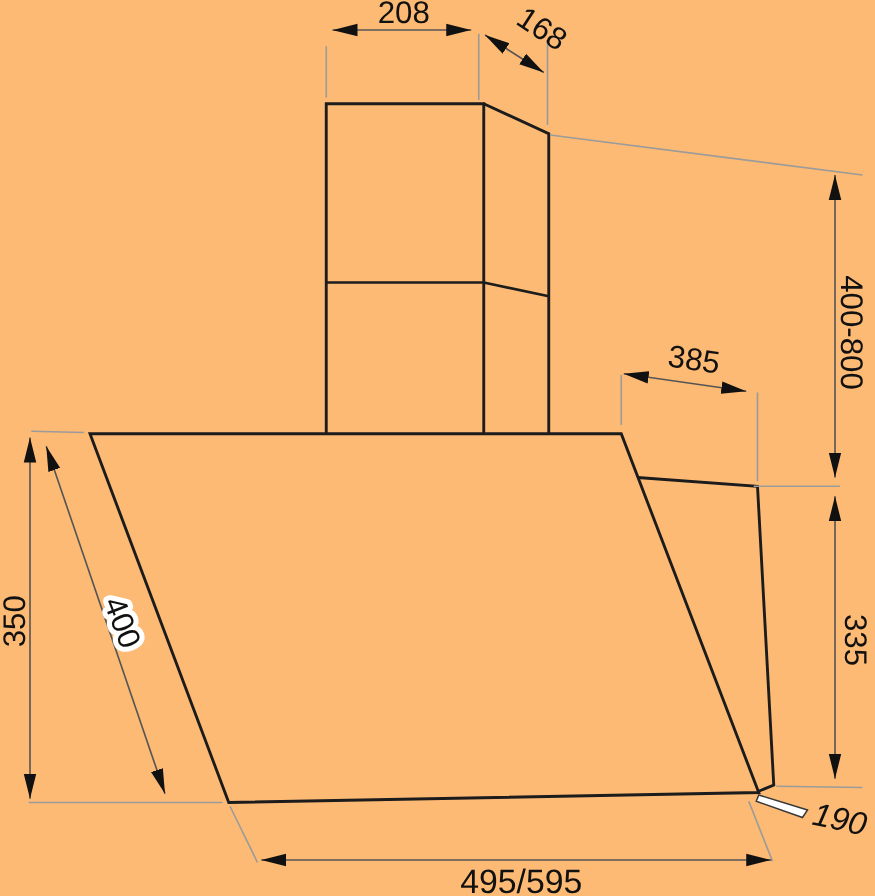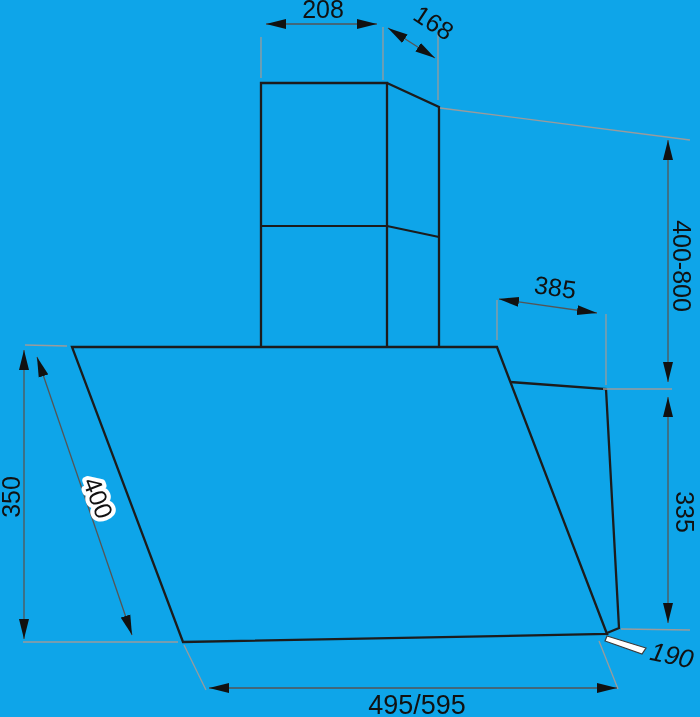"208" .stage { background: #0ea5e9 -> #fdba74 }
